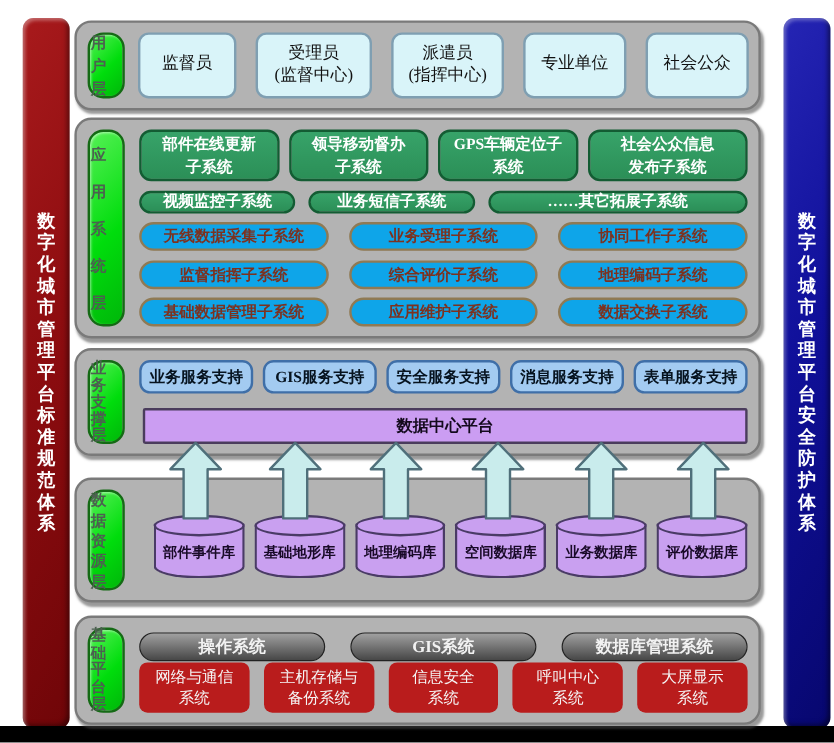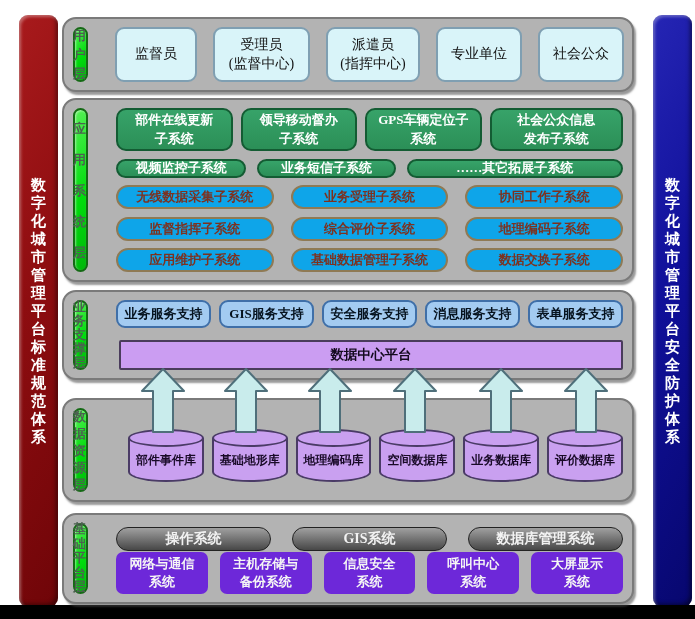"用户层" .glabel { justify-content: flex-end -> flex-start; width: 15px -> 31px }
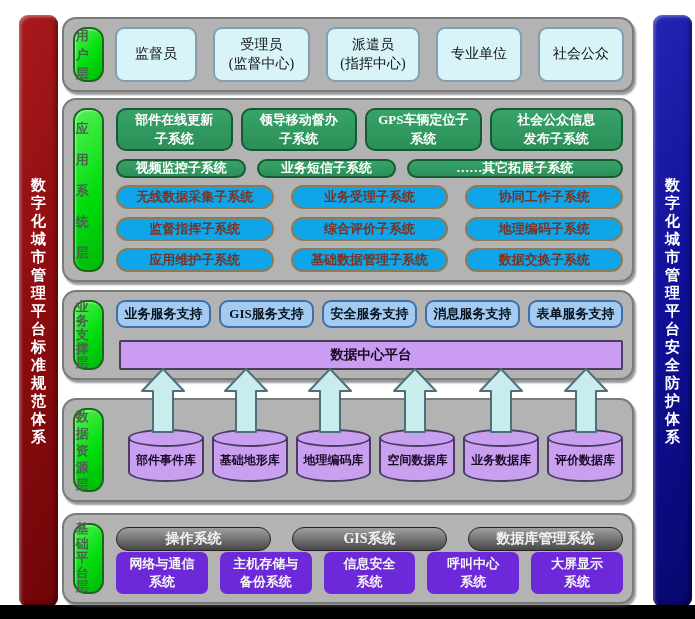"应用维护子系统" div.obox { order: before "基础数据管理子系统" -> after "基础数据管理子系统" }
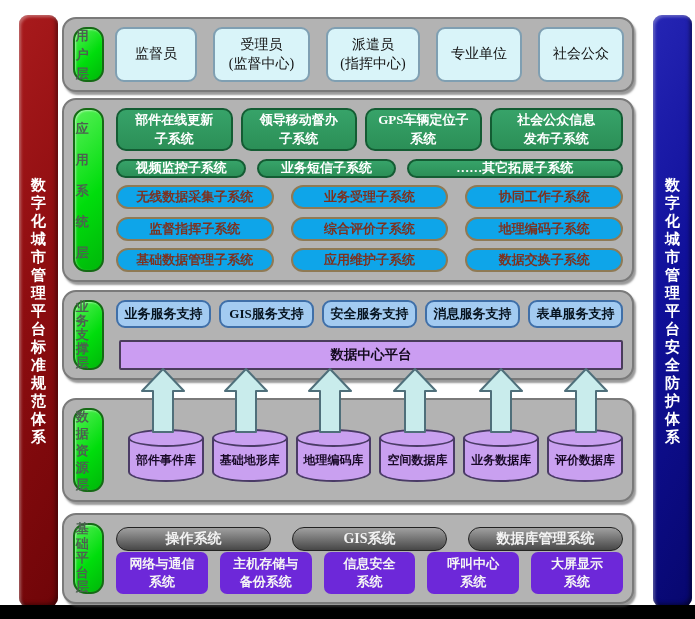"网络与通信" .bbox { background: #6d28d9 -> #b91c1c; font-weight: bold -> normal }
